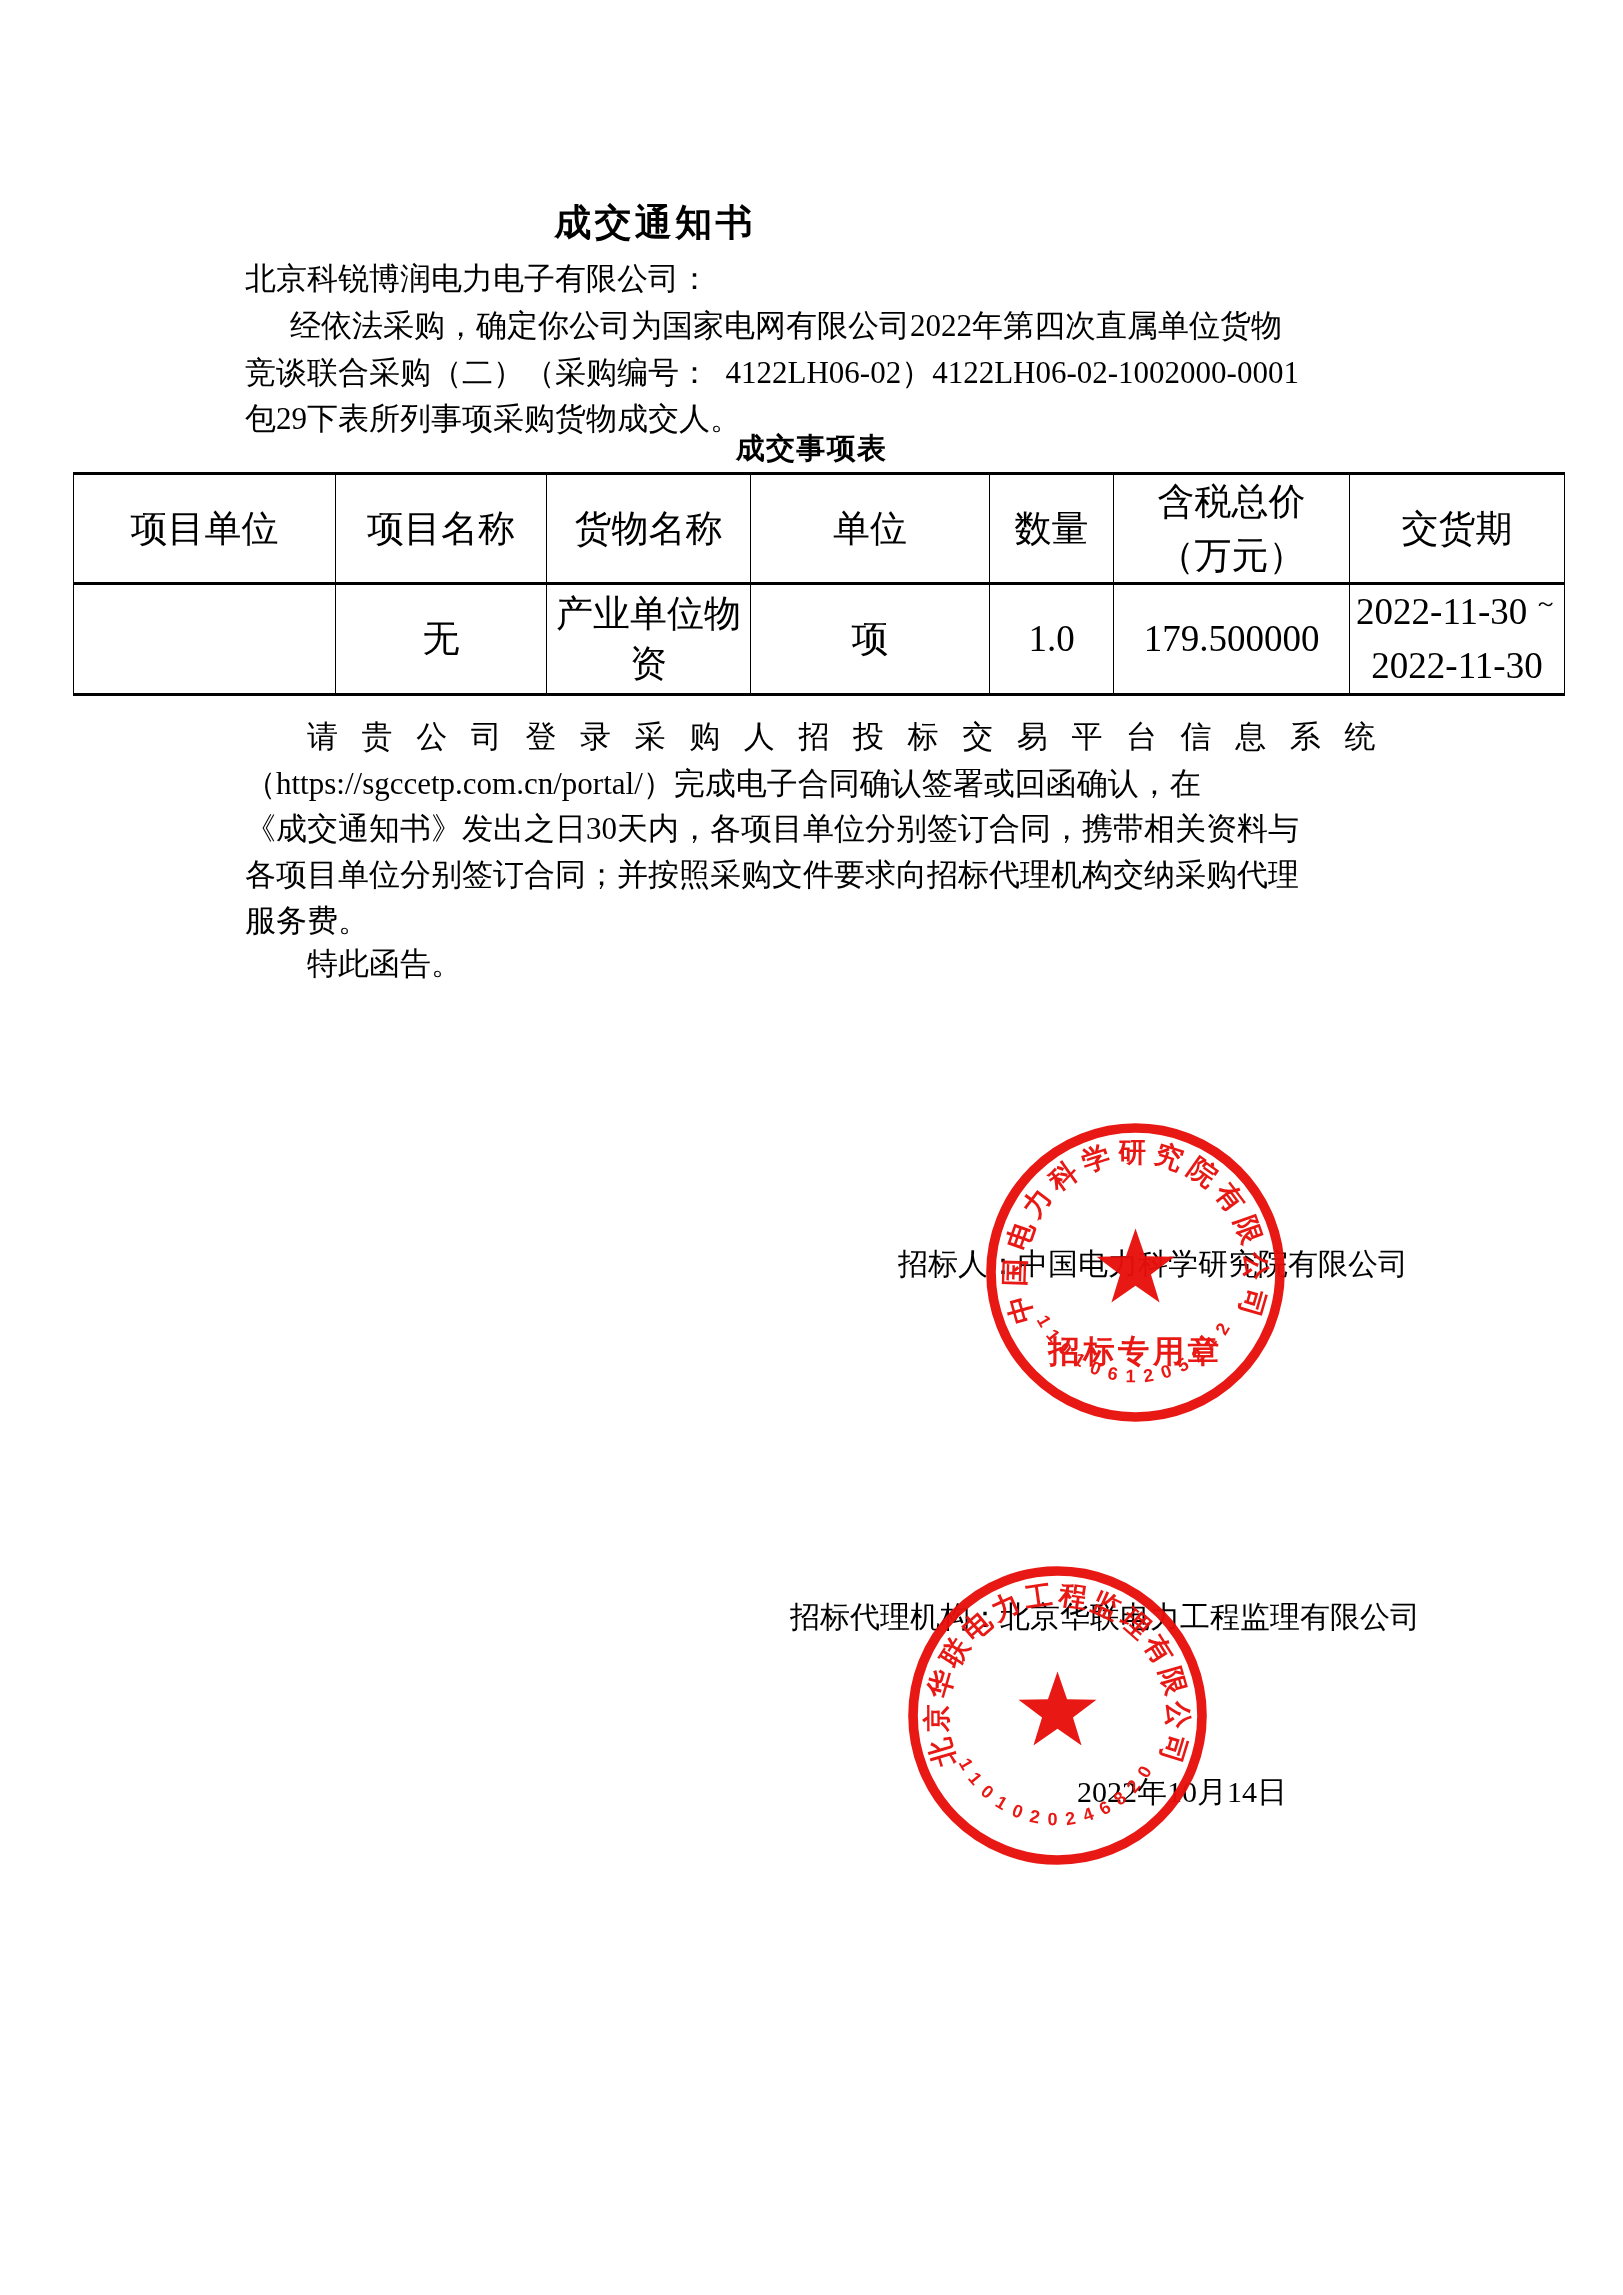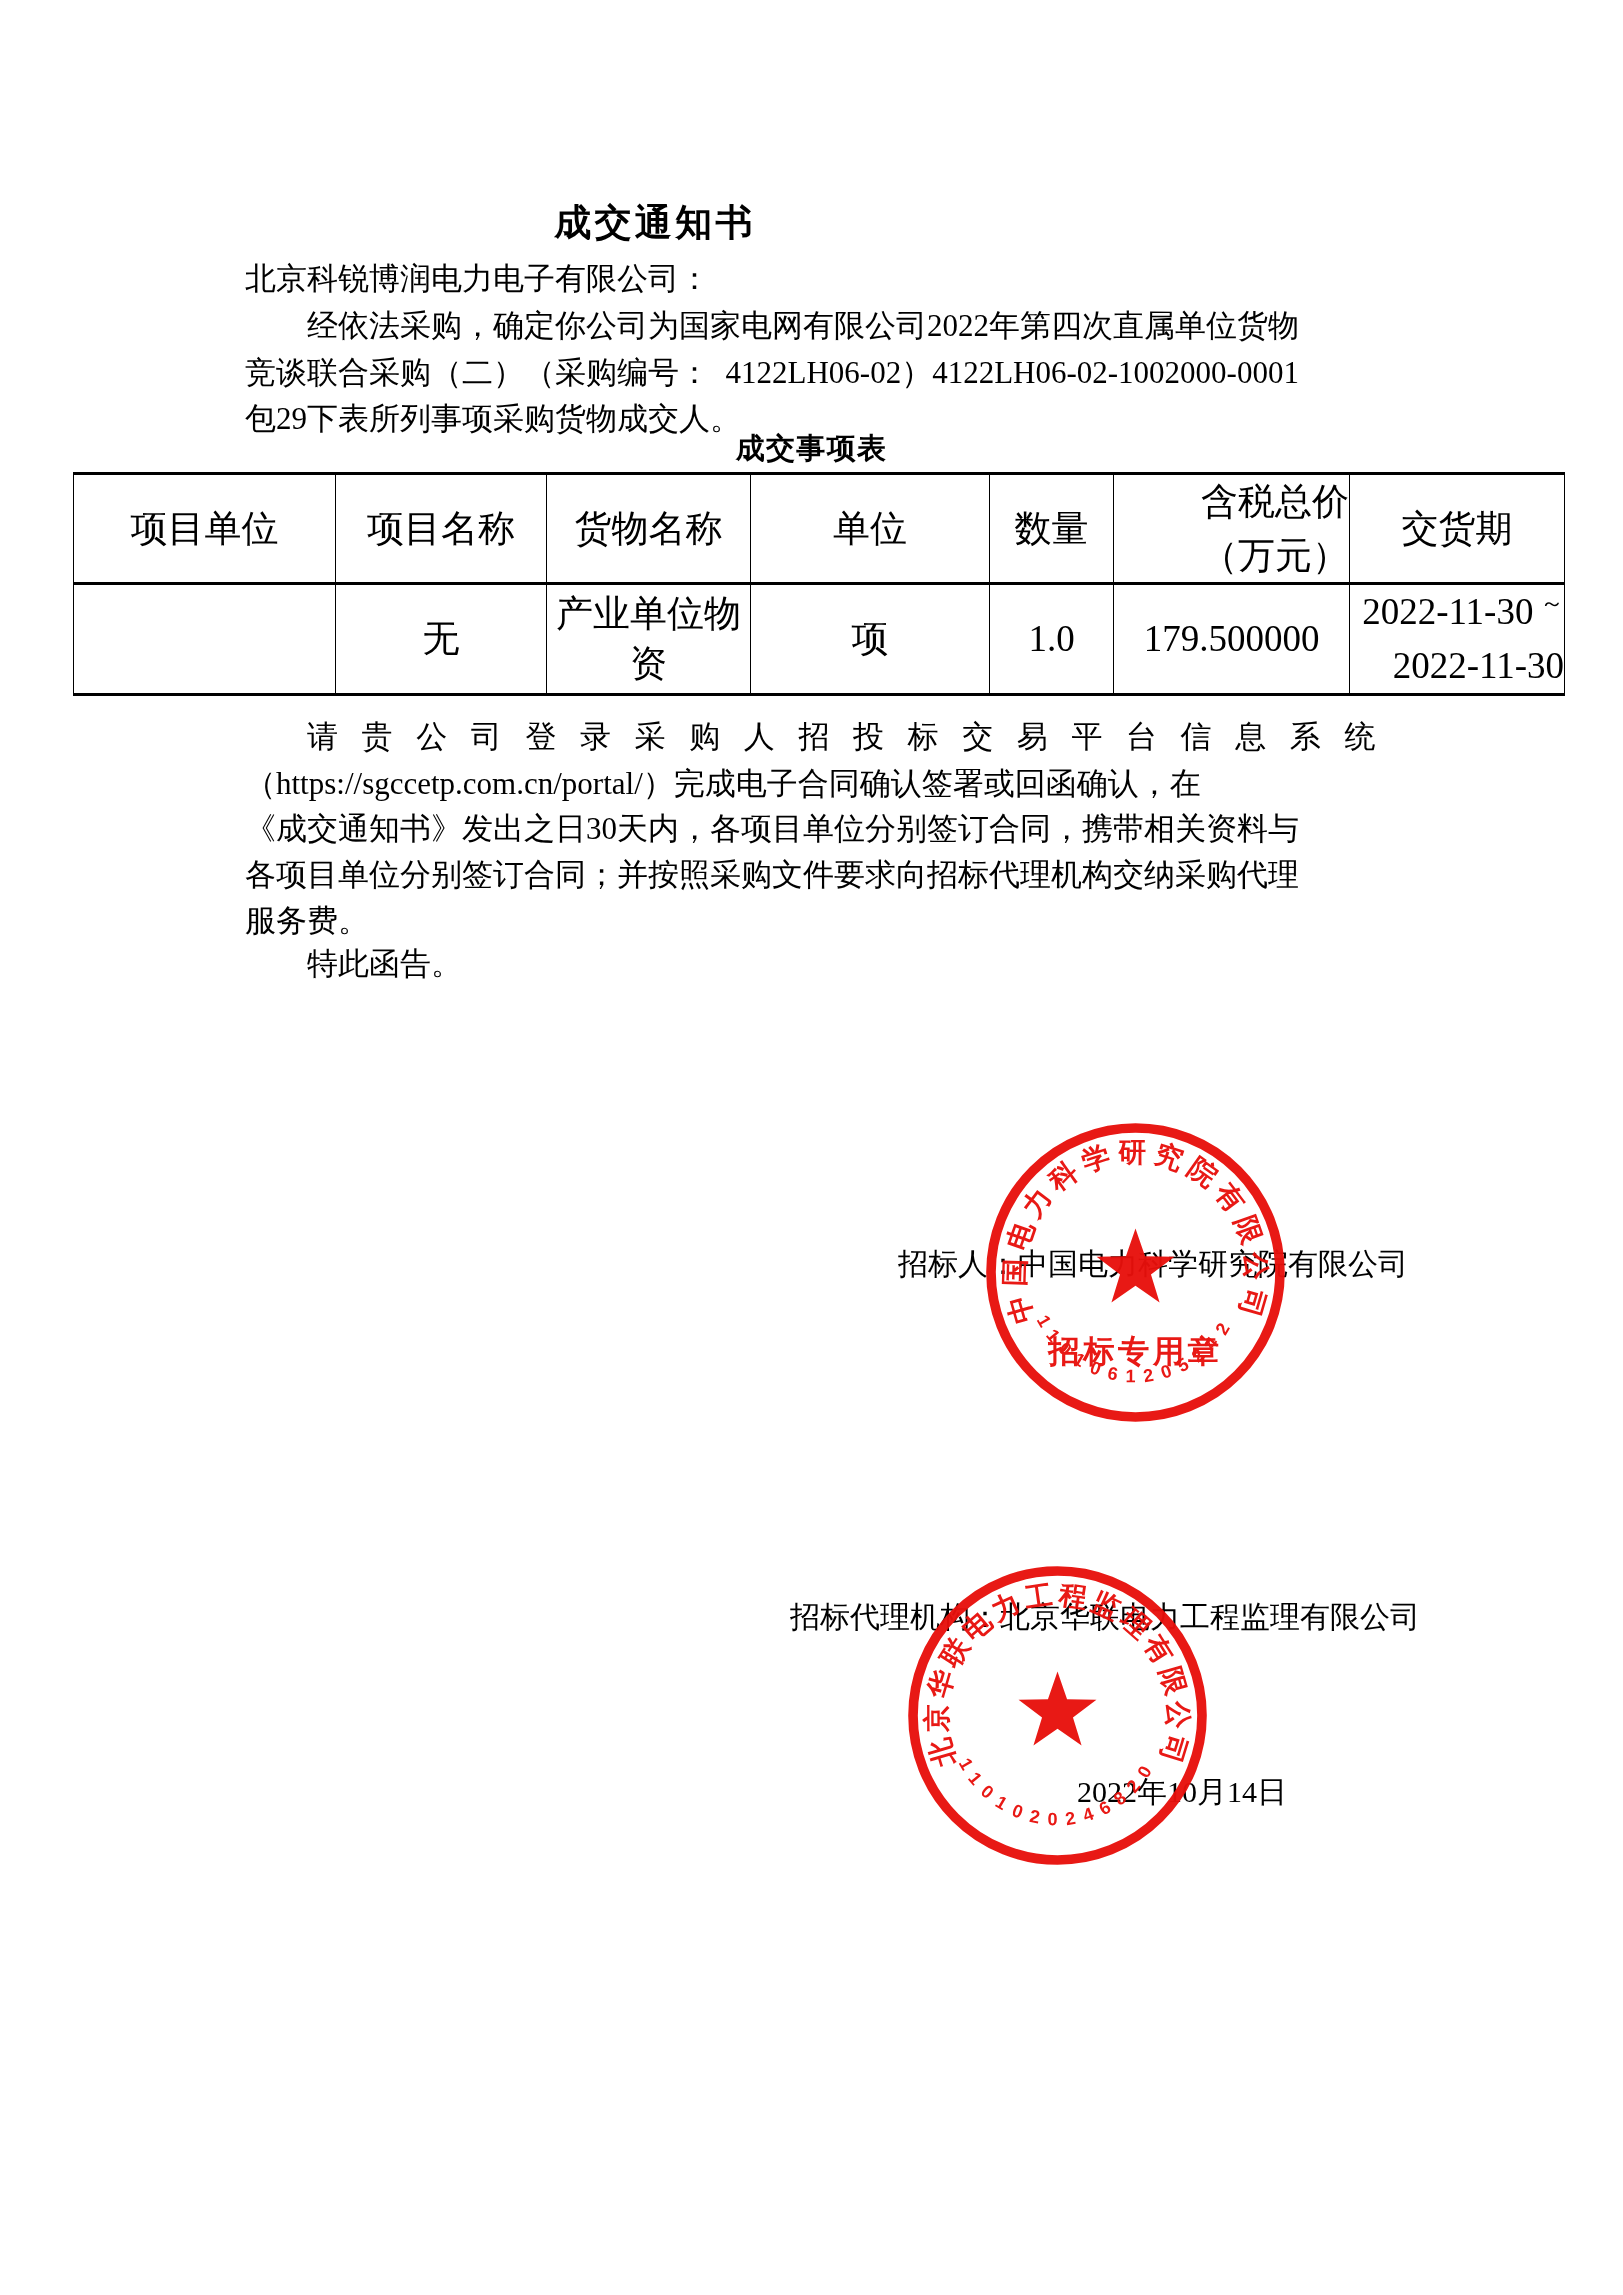"经依法采购，确定你公司为国家电网有限公司2022年第四次直属单位货物" div.abs { left: 307px -> 290px }
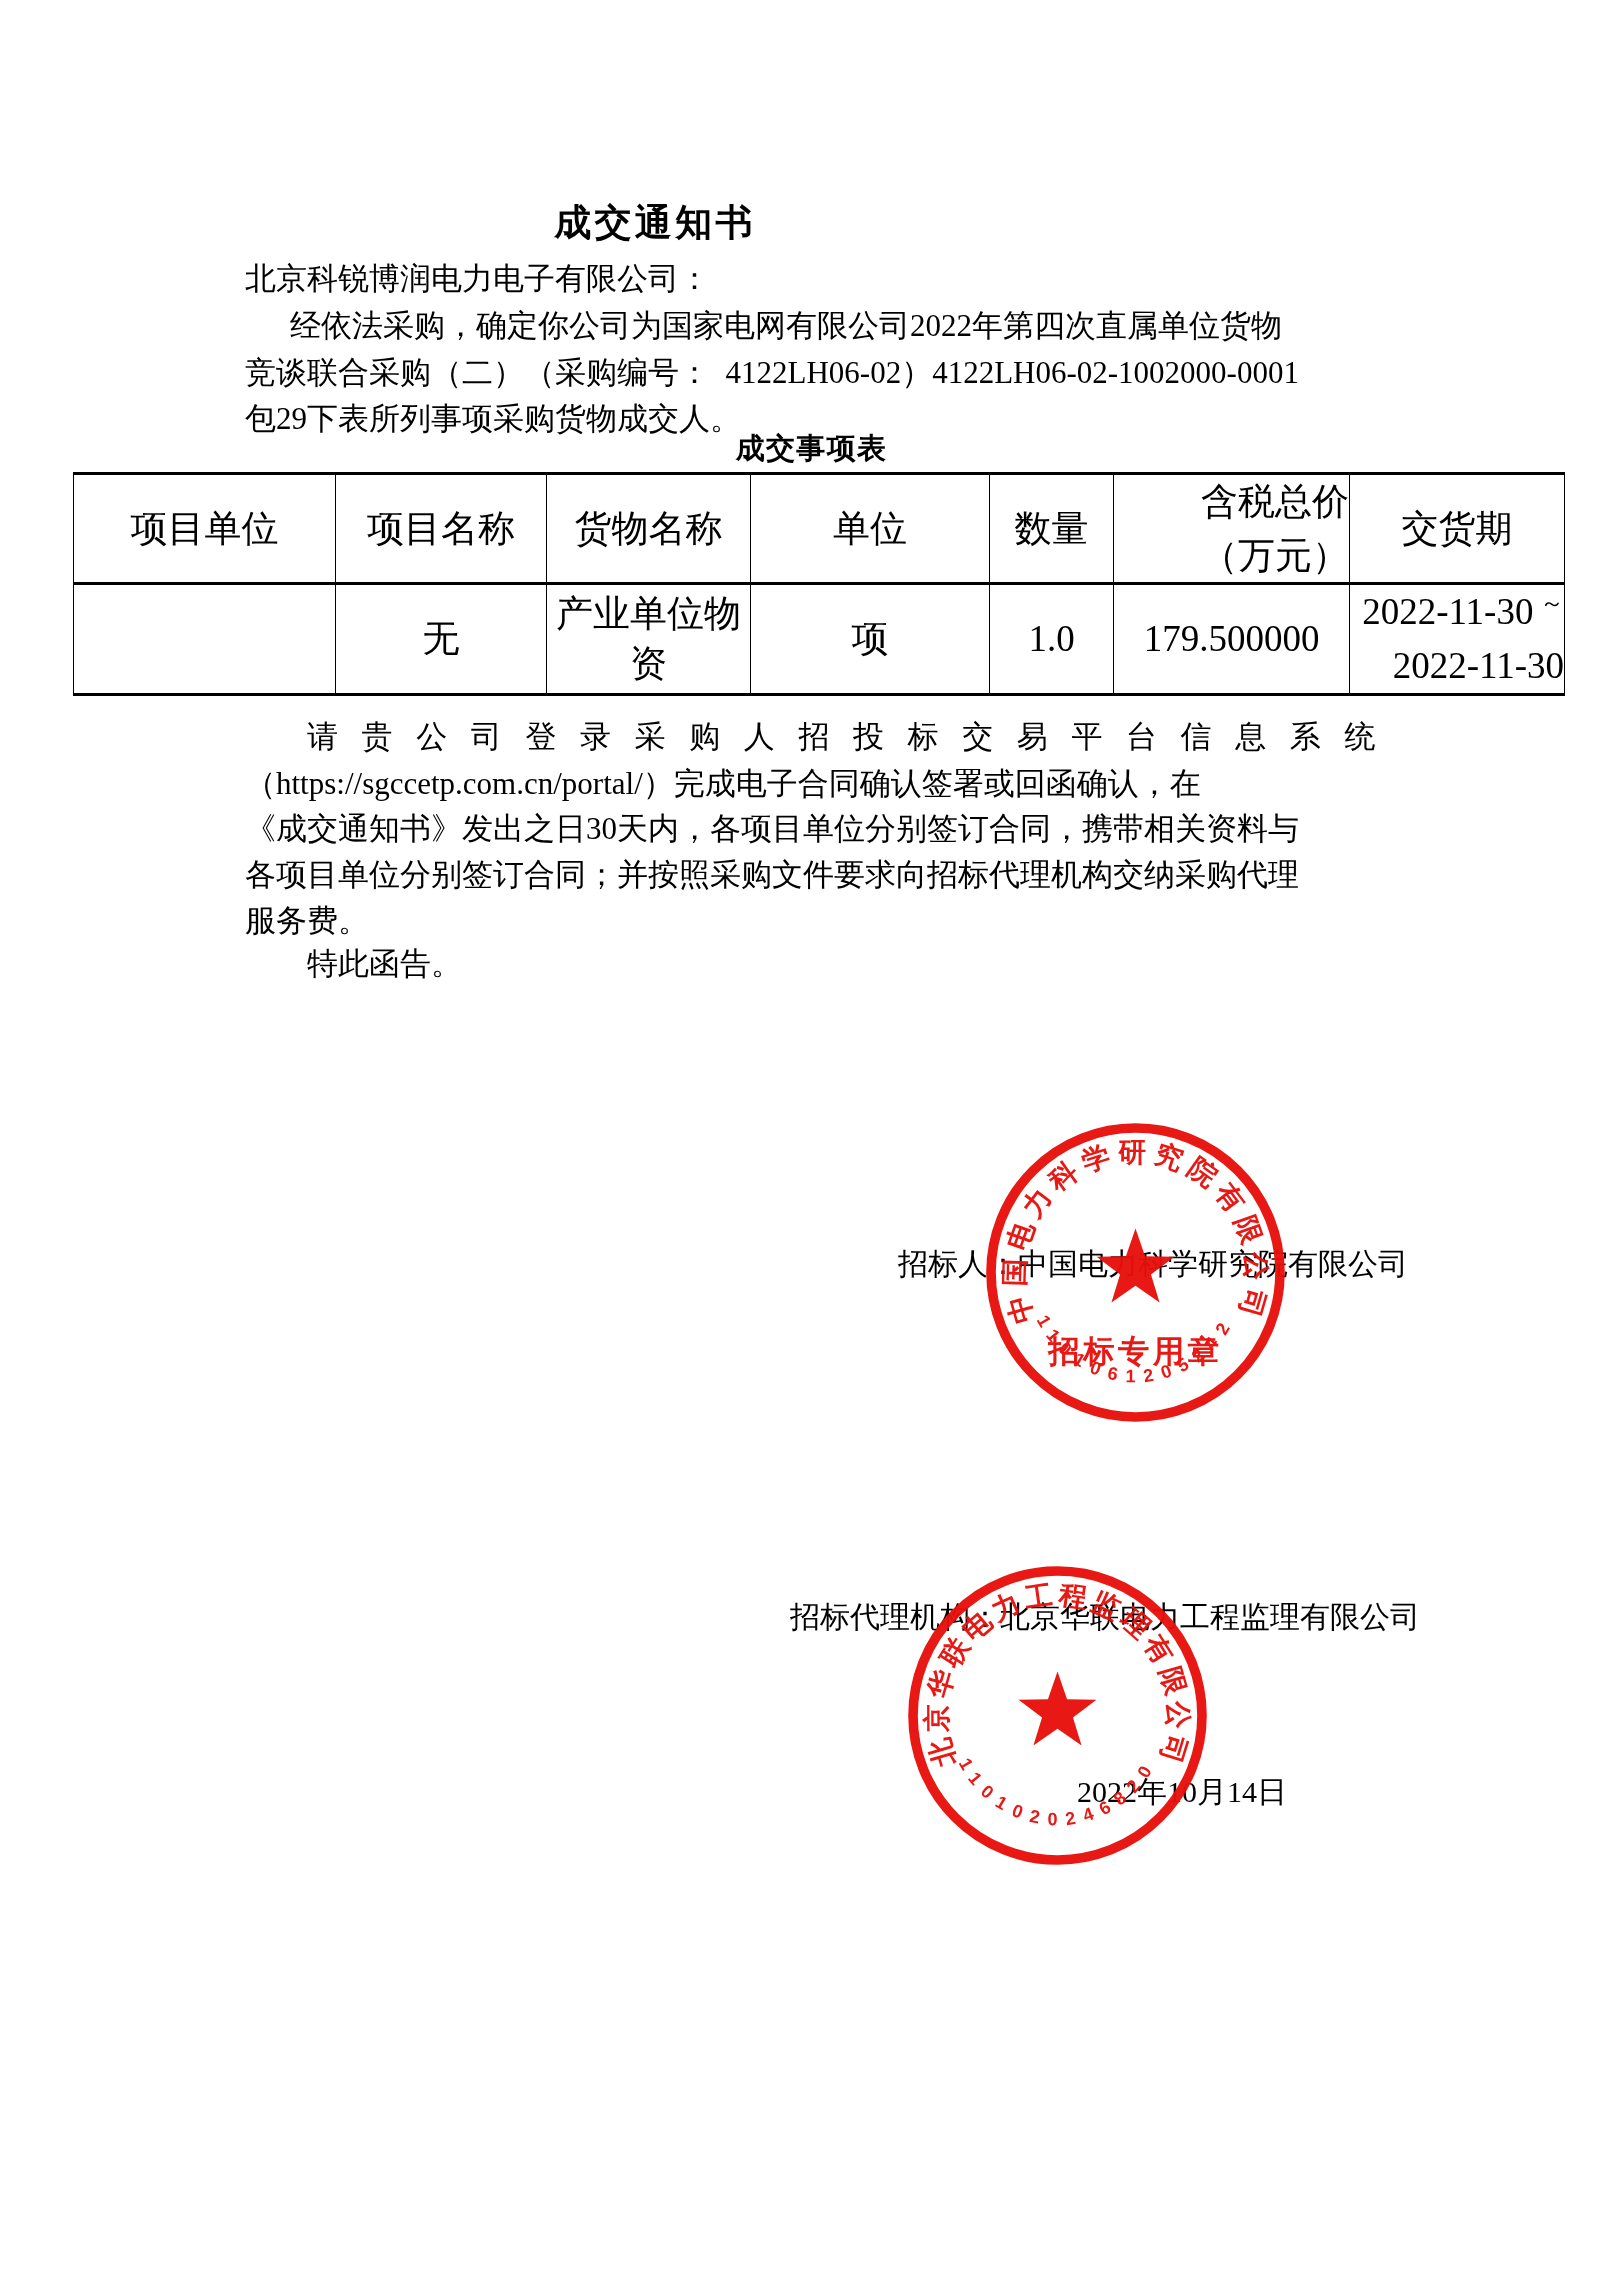"含税总价" table.deal .two-line div { text-align: right -> none }
